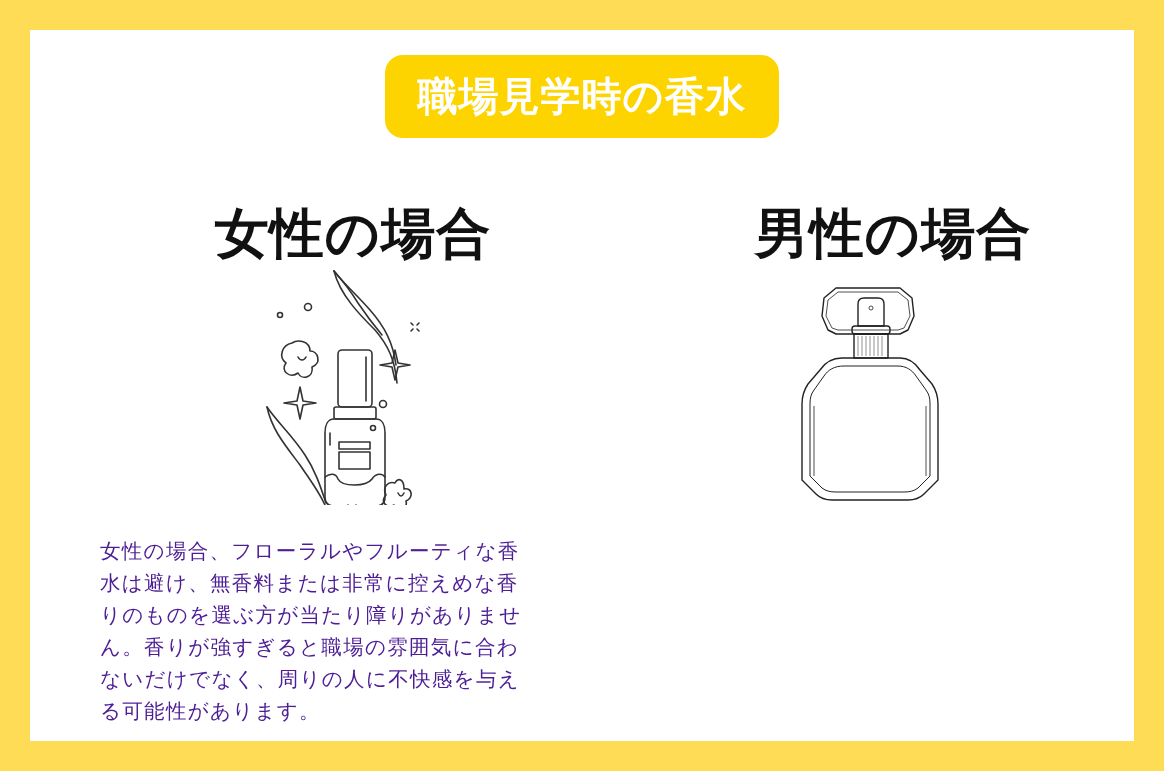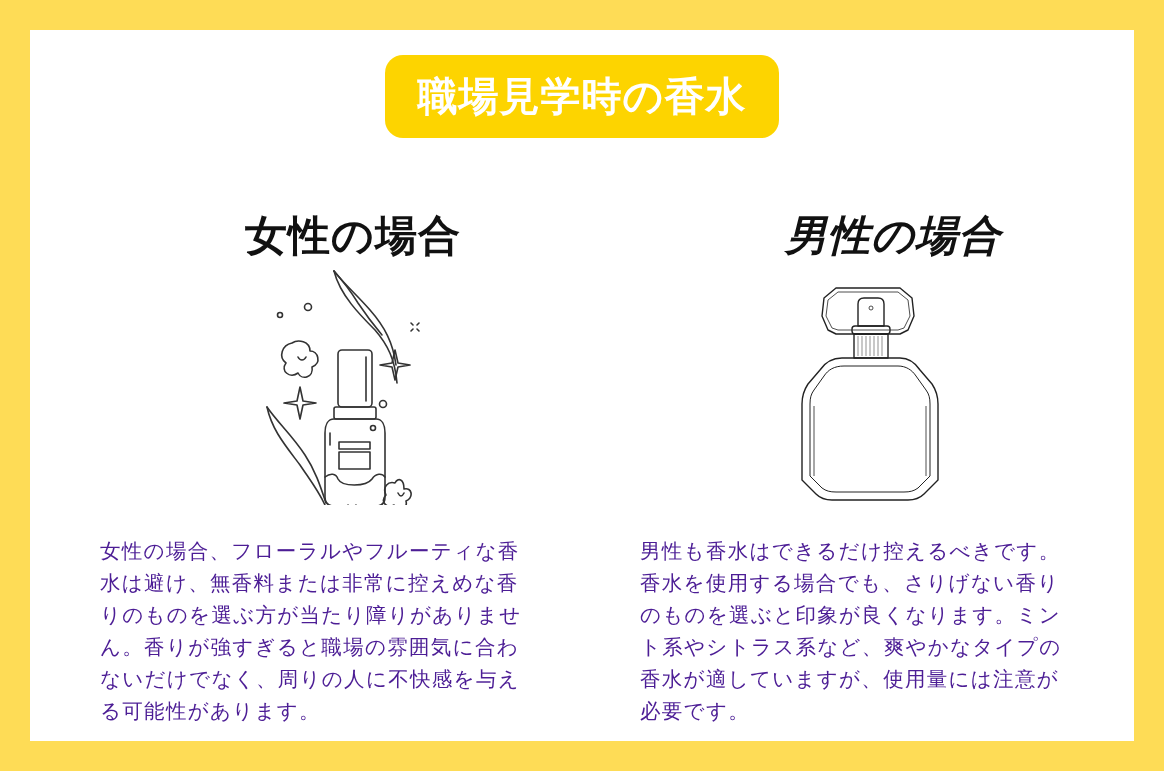"女性の場合" .heading { font-size: 42px -> 54px; top: 178px -> 168px }
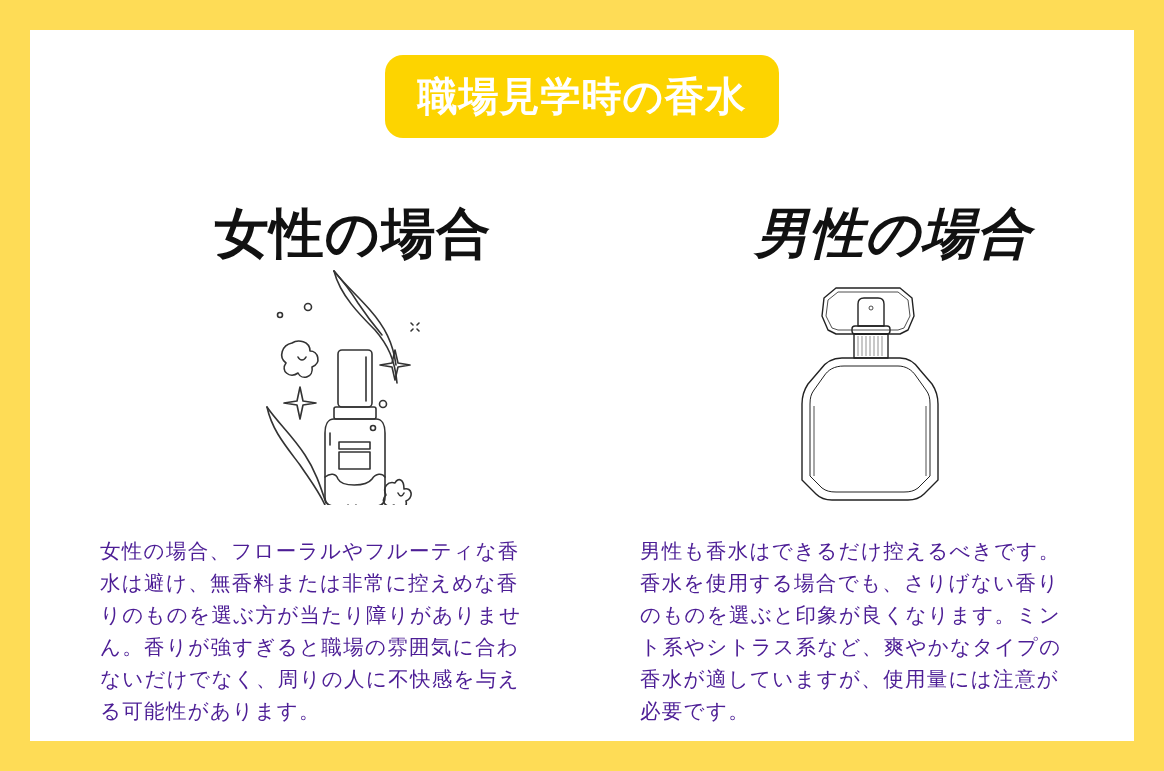"男性の場合" .heading.right { font-style: italic -> none }
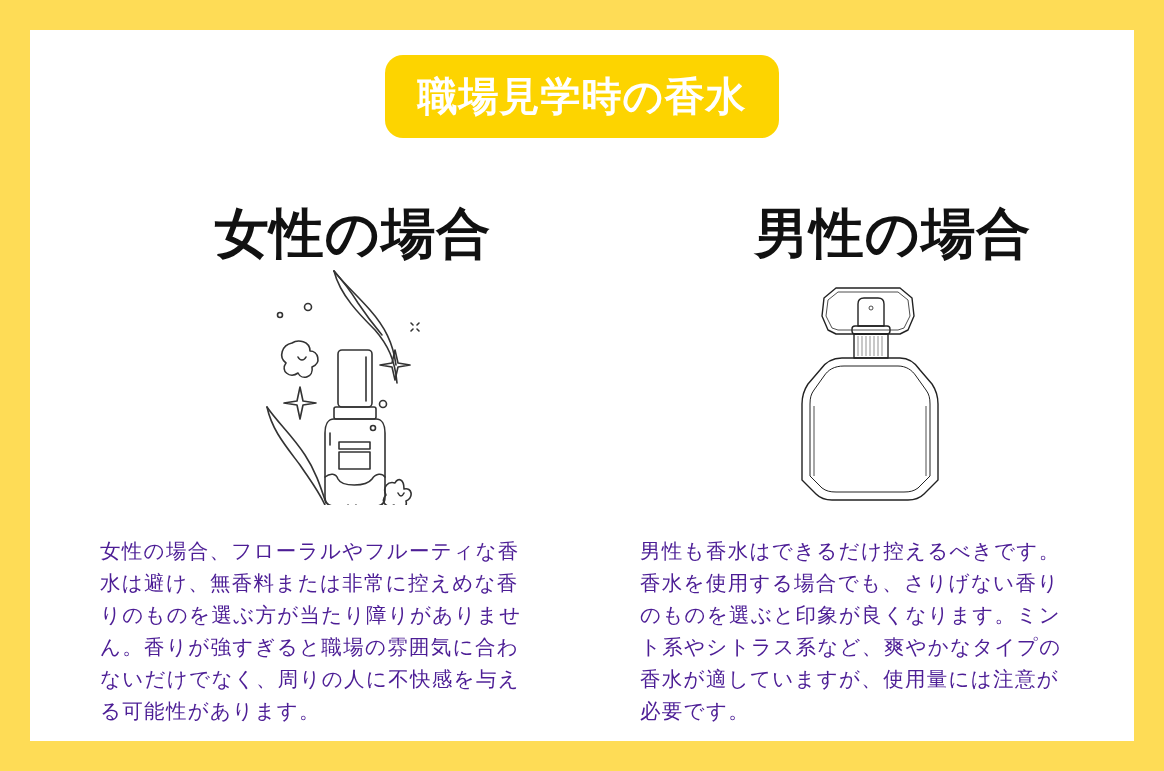"男性も香水はできるだけ控えるべきです。香水を使用する場合でも、さりげない香りのも" div.body-text { html: <div>男性も香水はできるだけ控えるべきです。香水を使用する場合でも、さりげない香りのものを選ぶと印象が良くなります。ミント系やシトラス系など、爽やかなタイプの香水が適していますが、使用量には注意が必要です。</div> -> none }
